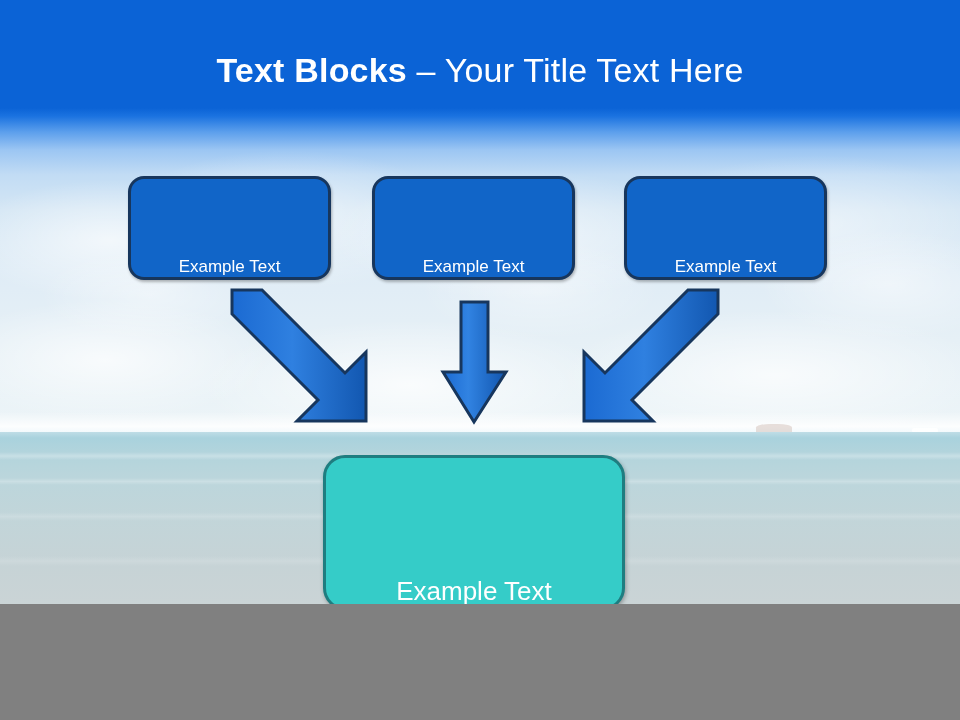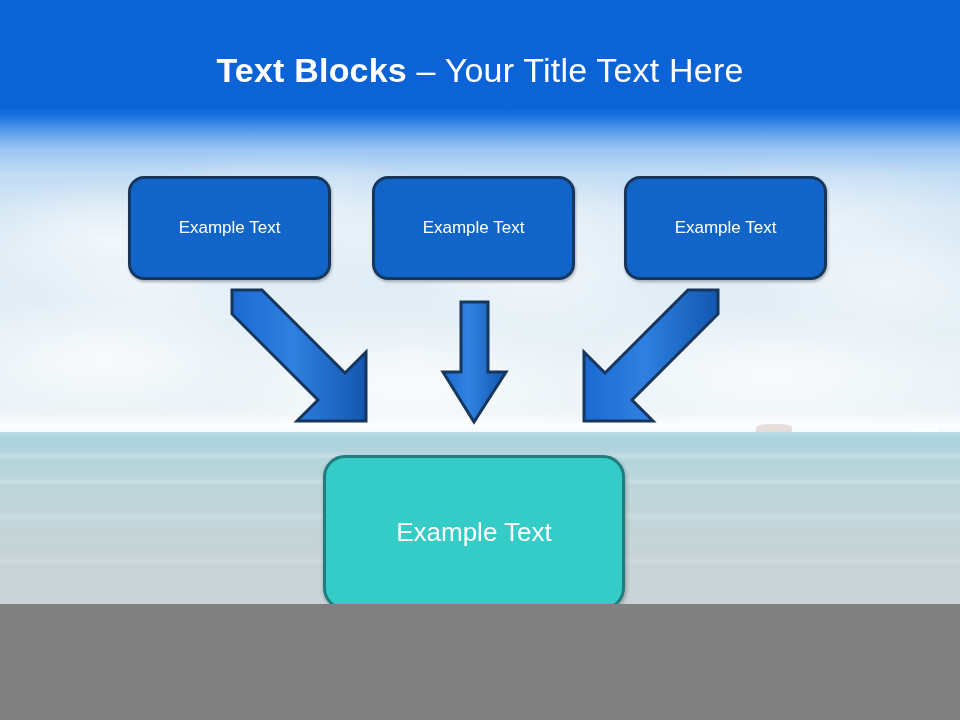"Example Text" .box { align-items: center -> flex-end }
